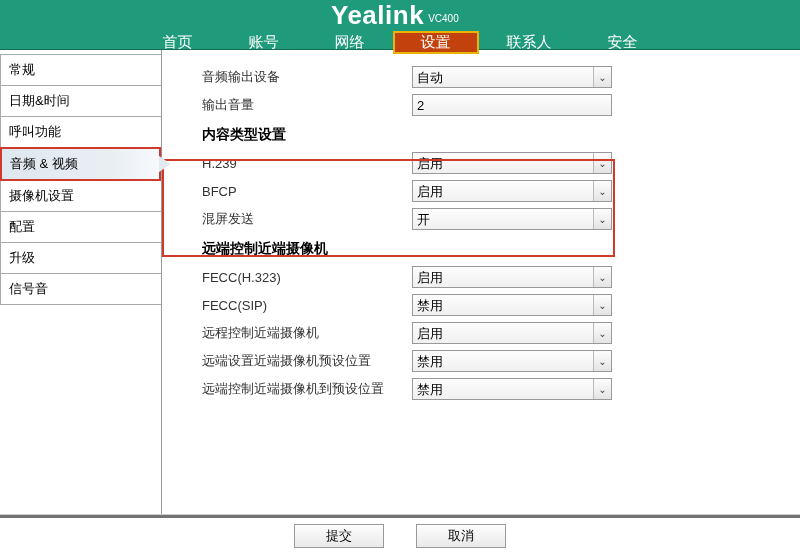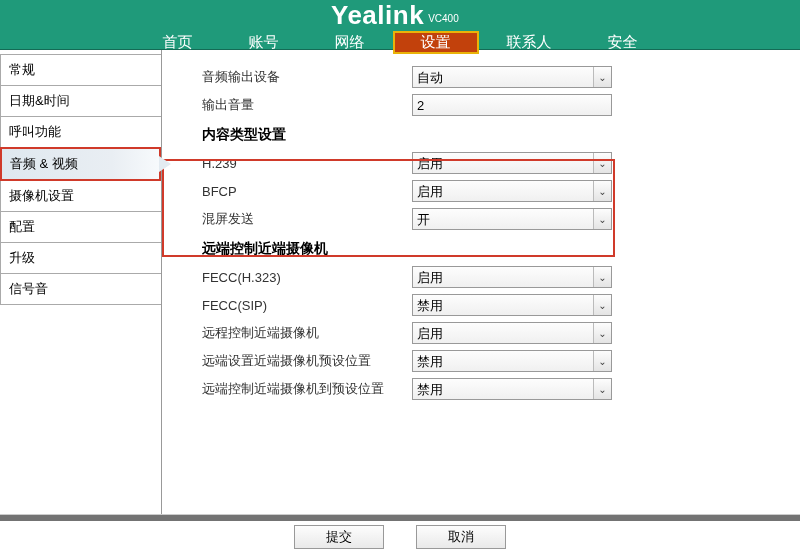"提交" .footer { border-top: 6px solid #737373 -> 3px solid #737373 }
